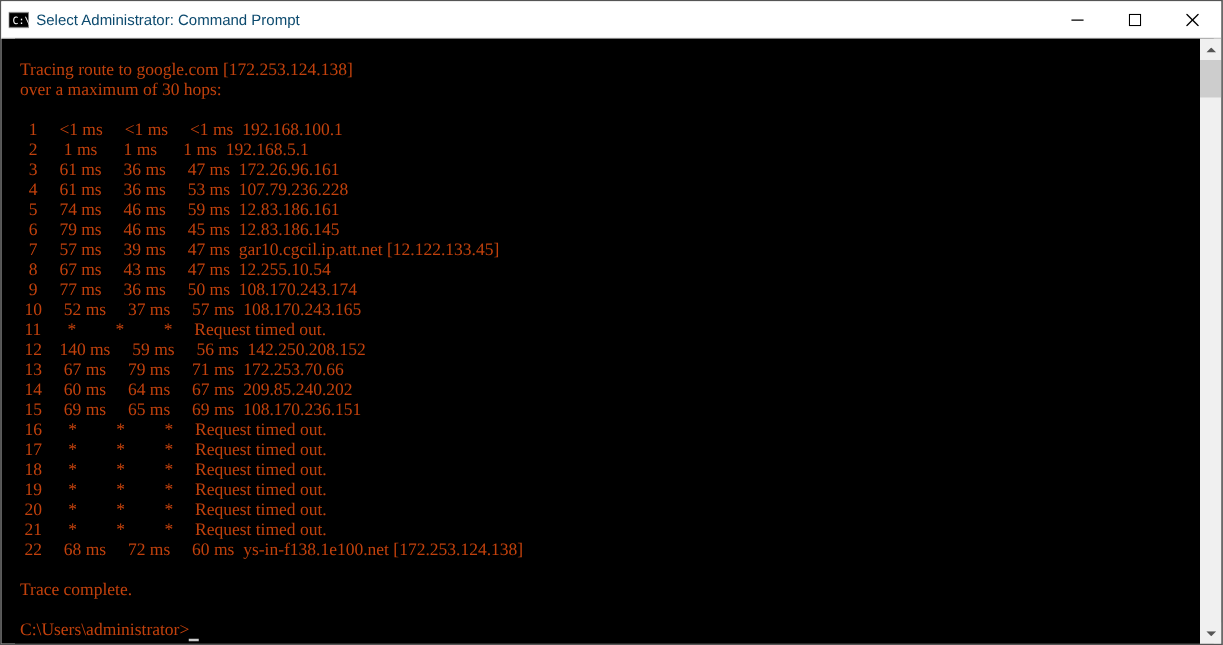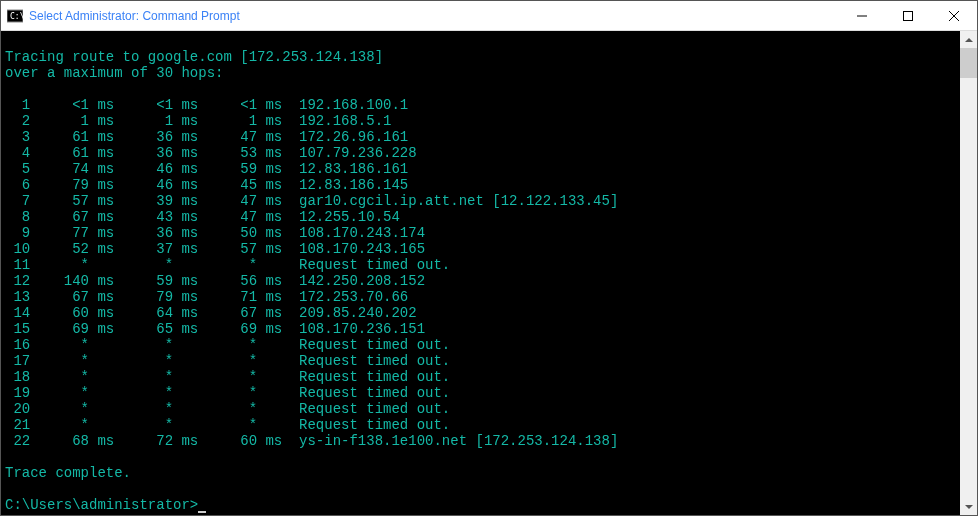"Select Administrator: Command Prompt" .titlebar-title { color: #3b82f6 -> #0c4a6e }
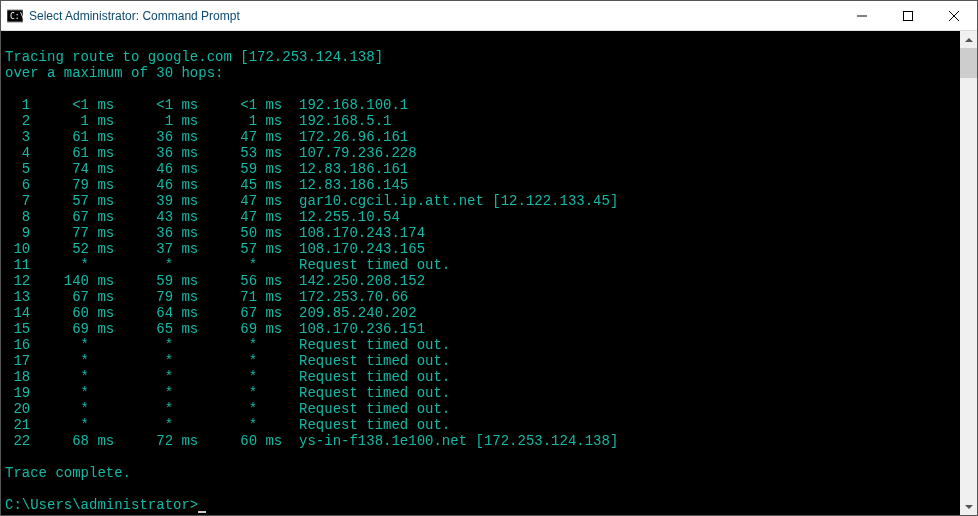"Tracing route to google.com" .terminal { color: #14b8a6 -> #c2410c; font-family: Liberation Mono, monospace -> Liberation Serif, serif; margin-left: none -> 11px }
